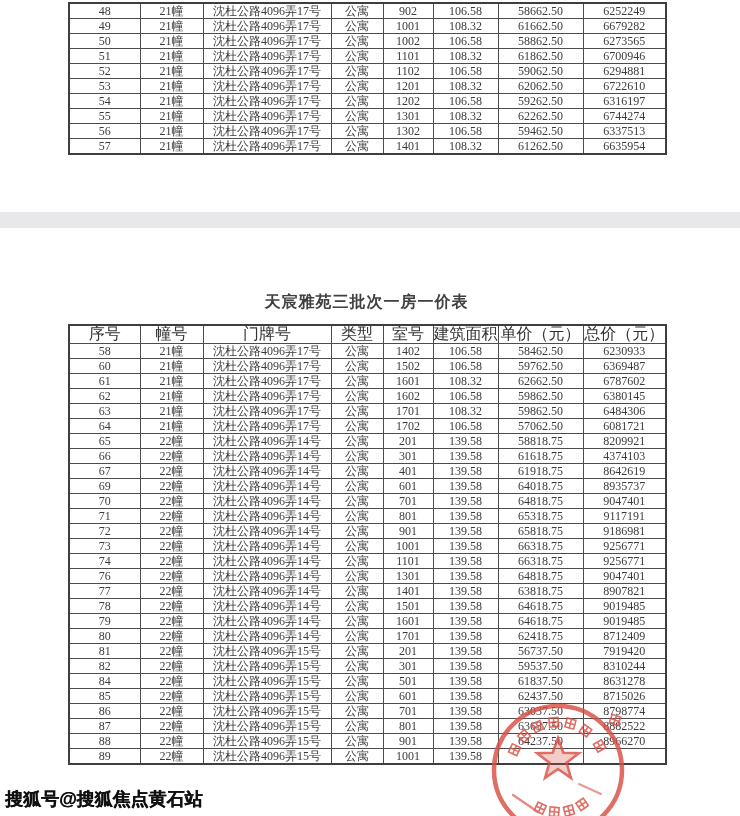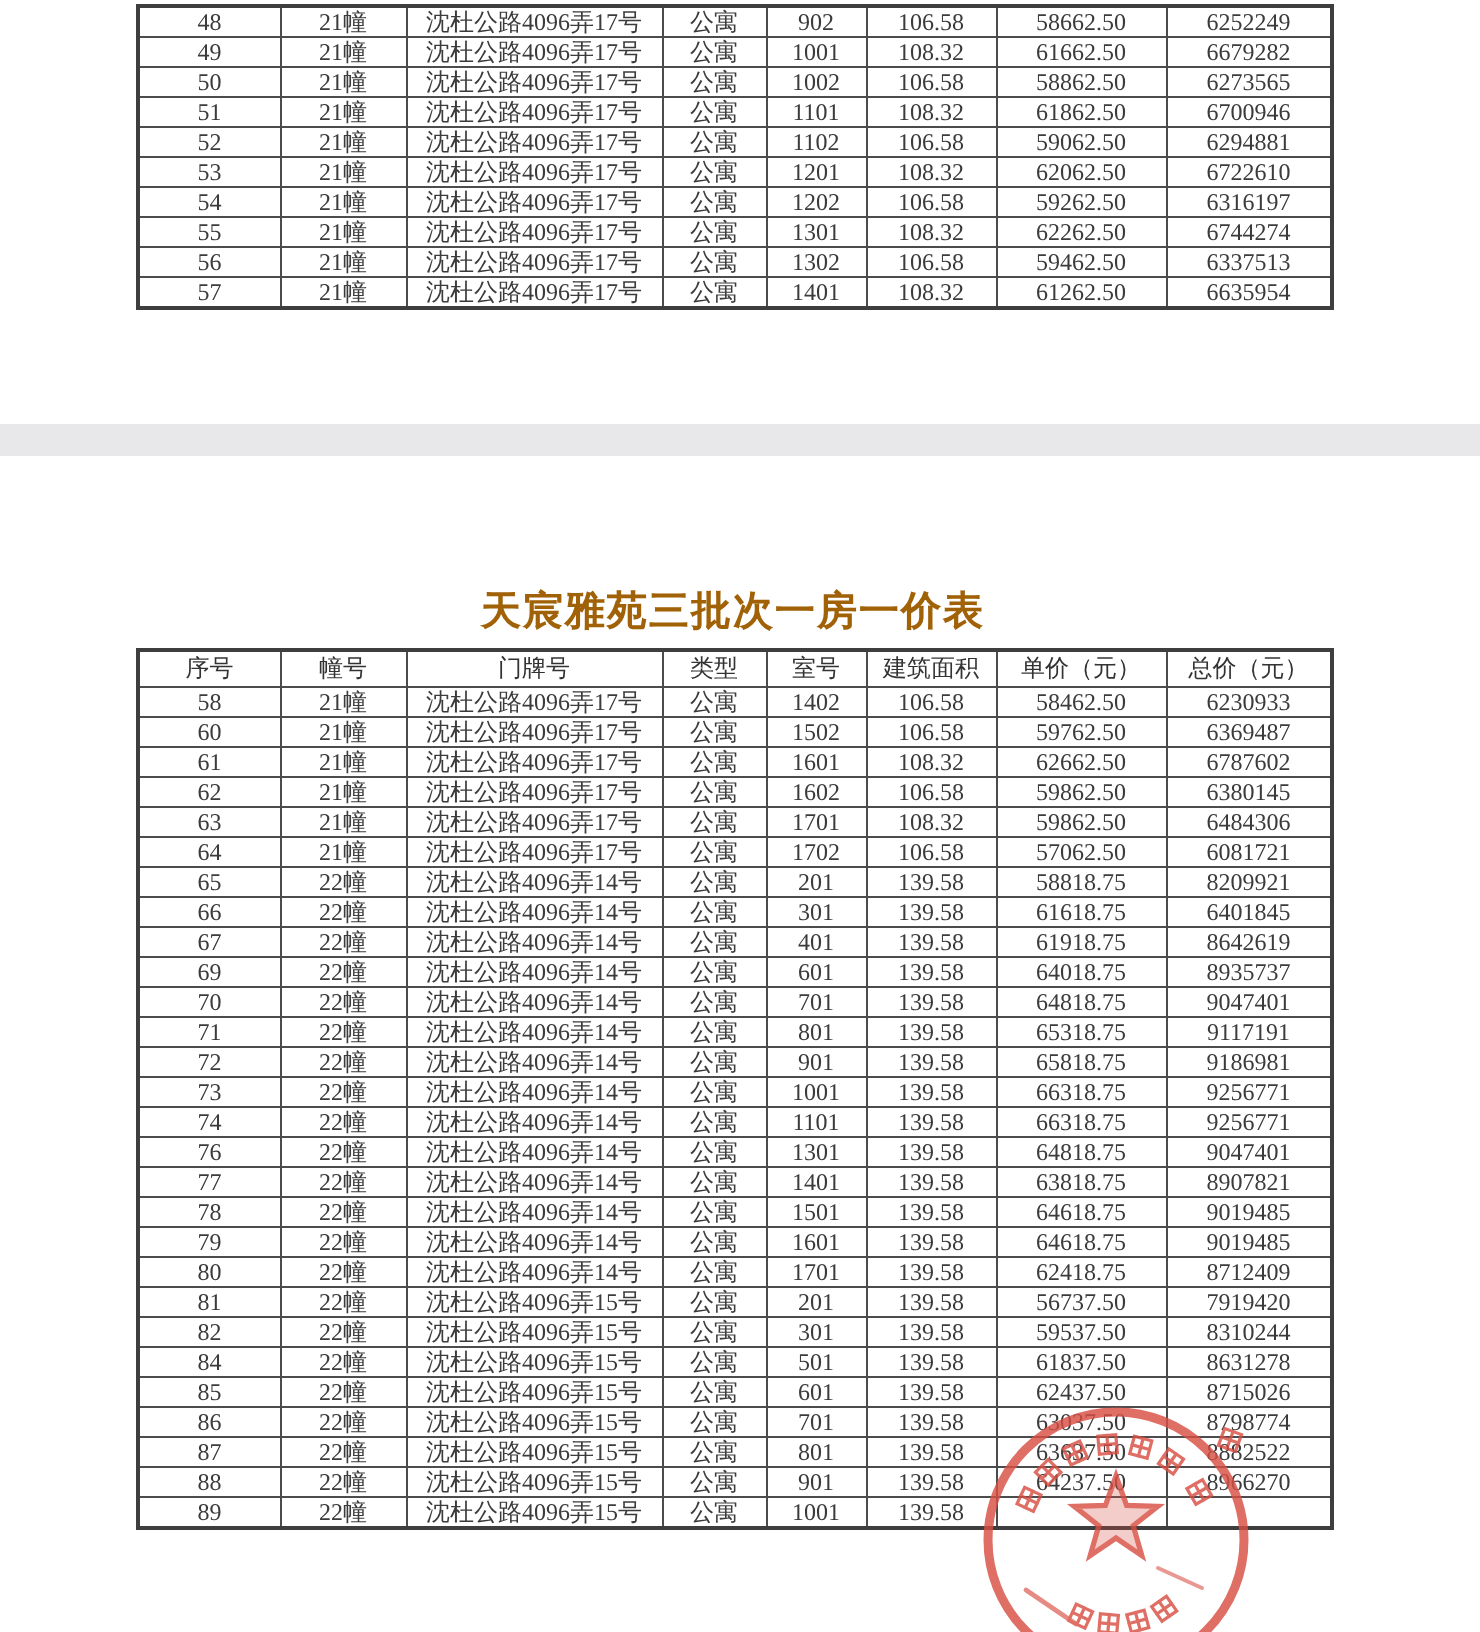"天宸雅苑三批次一房一价表" .doc-title { color: #a16207 -> #404040; font-size: 20px -> 16px }
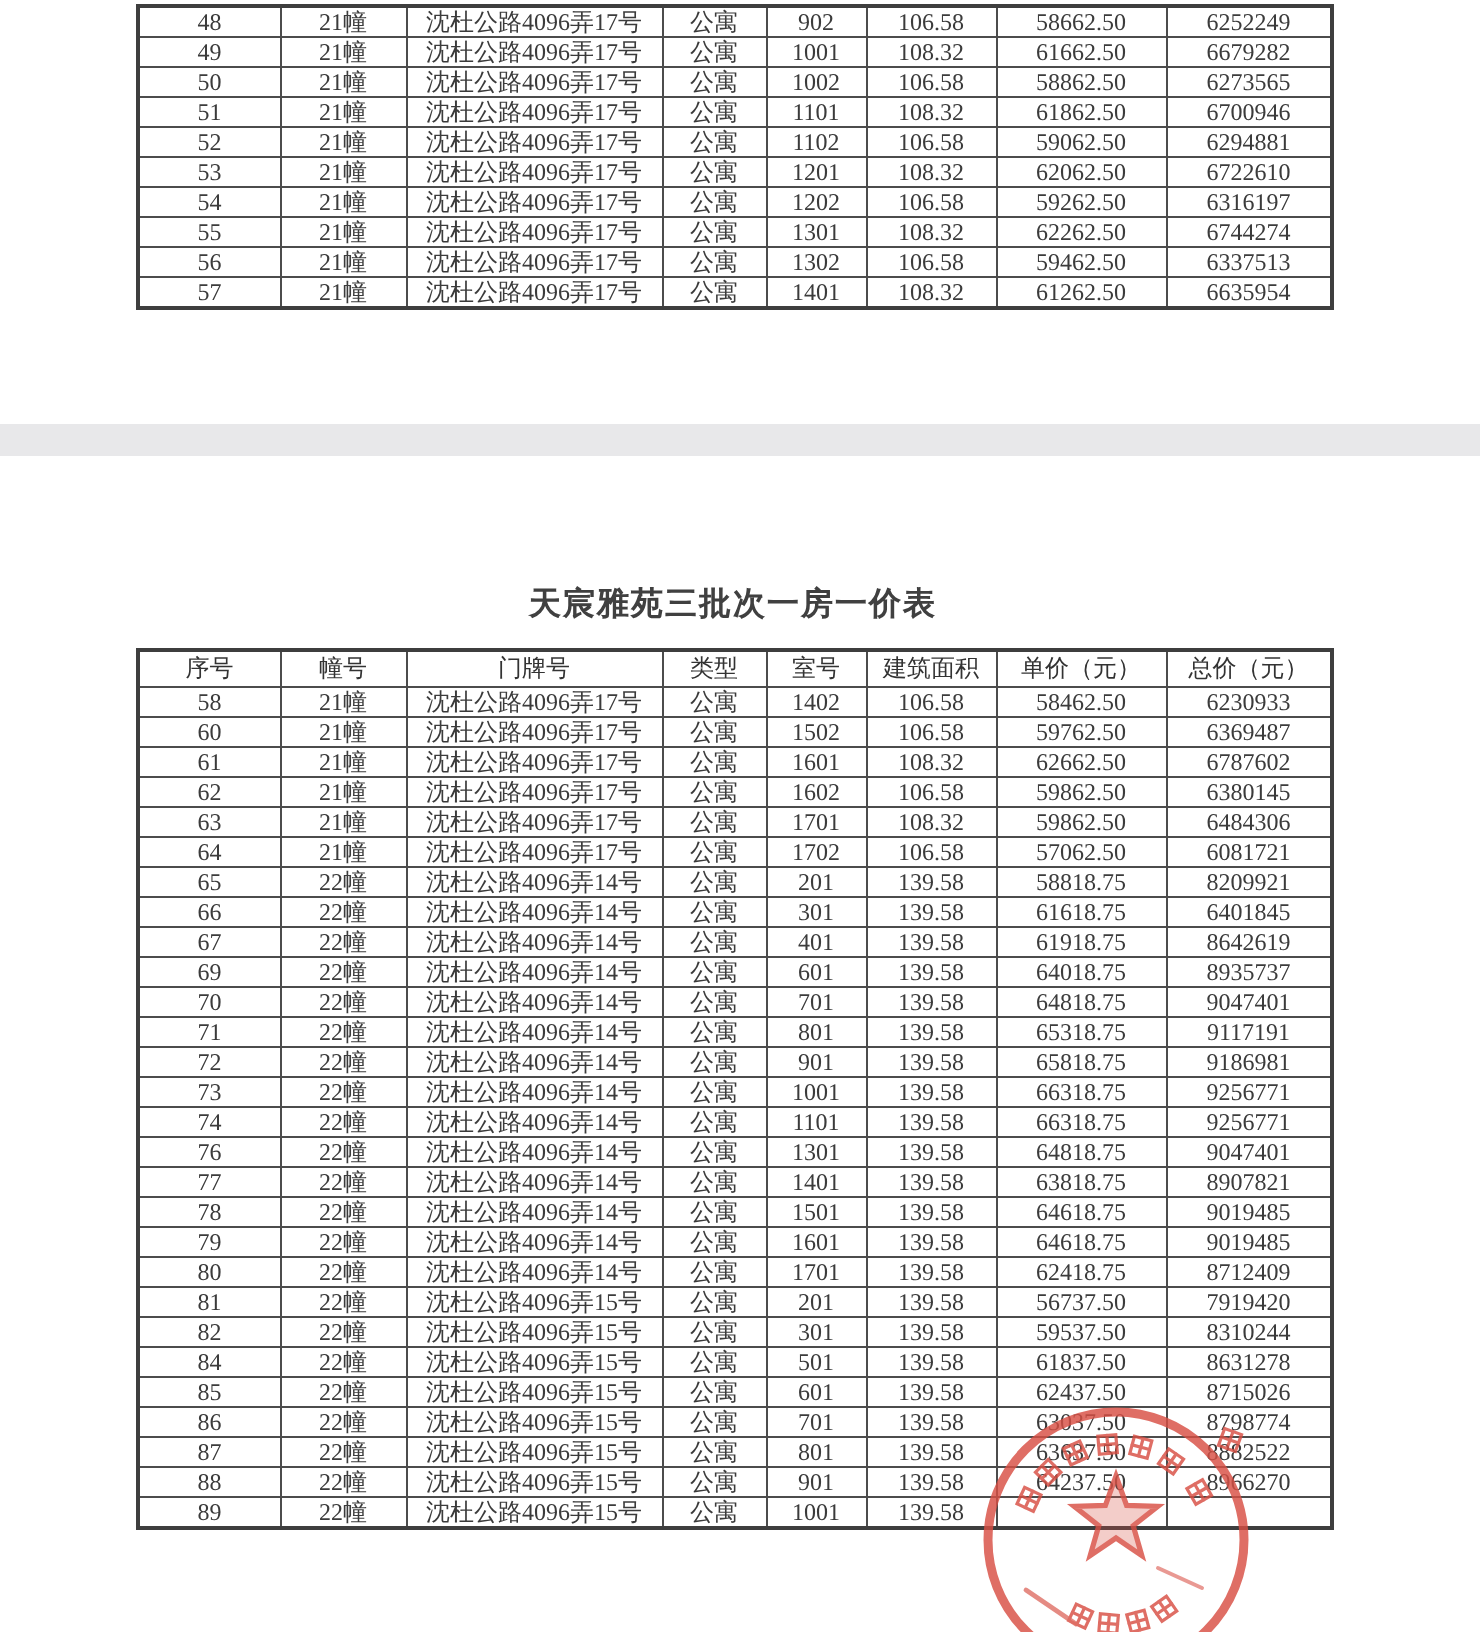"序号" table.price thead th { font-size: 12px -> 16px }
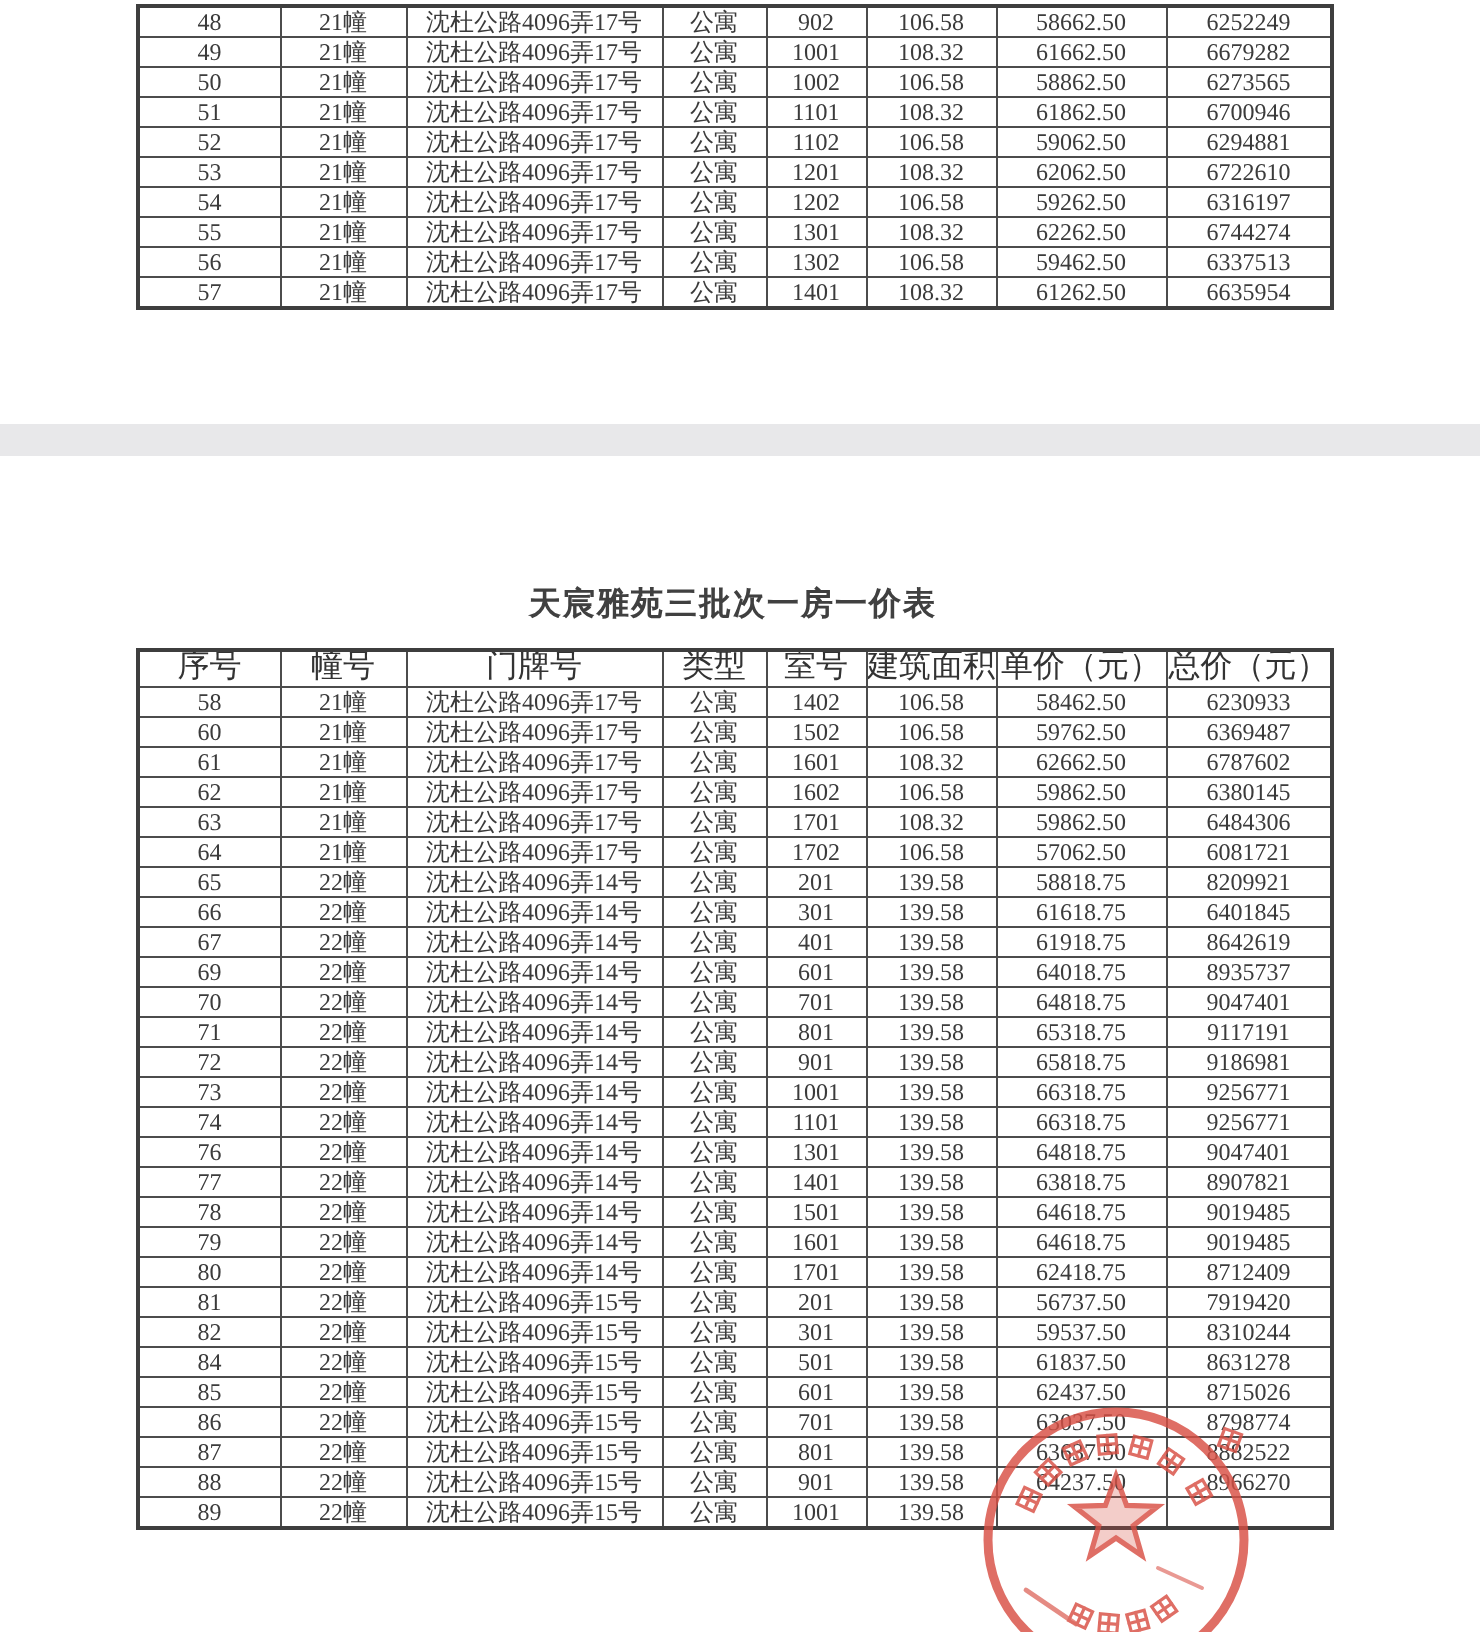"6401845" td { text: 6401845 -> 4374103 }
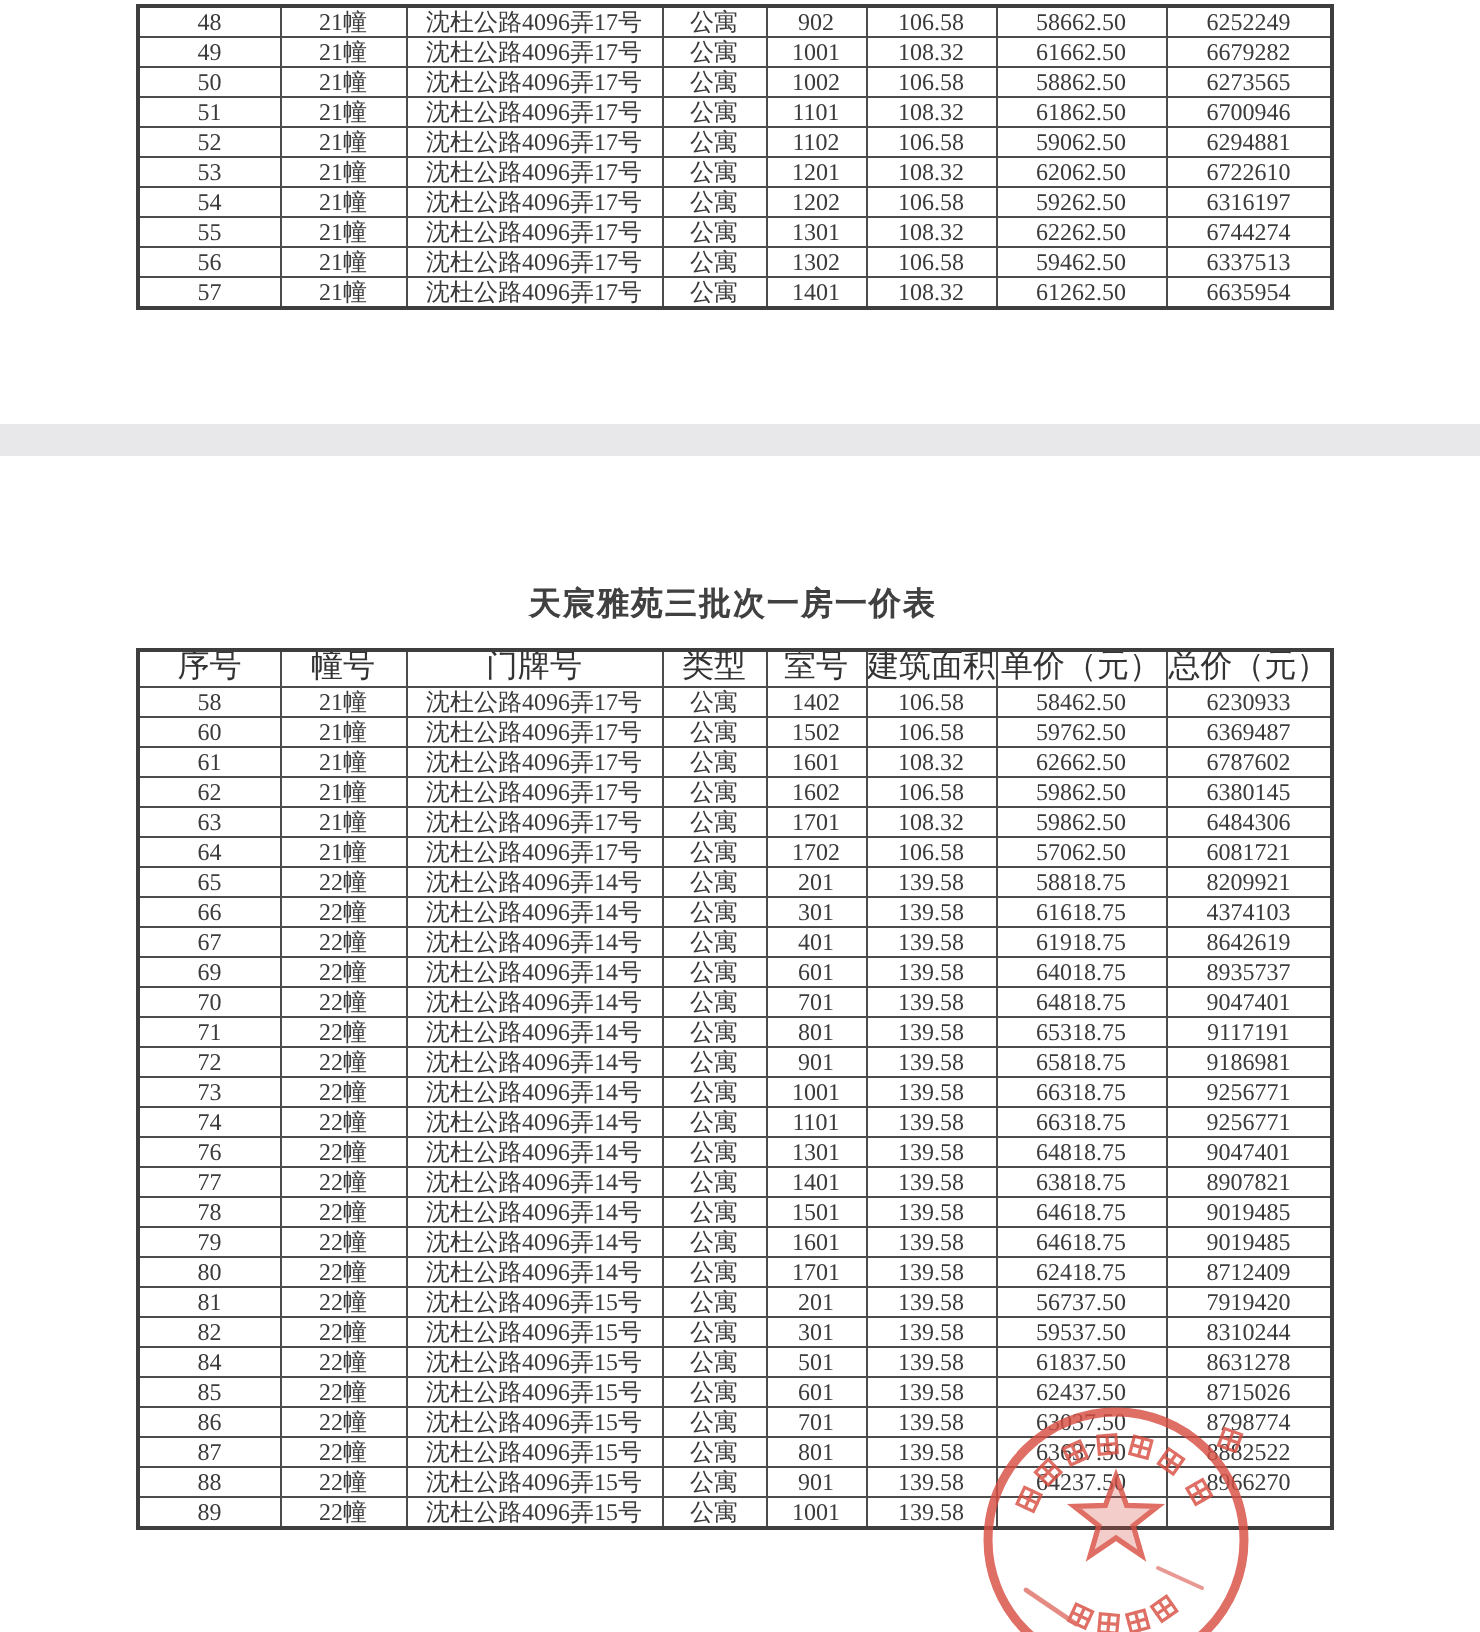"搜狐号@搜狐焦点黄石站" div.watermark { html: none -> <div>搜狐号@搜狐焦点黄石站</div> }
